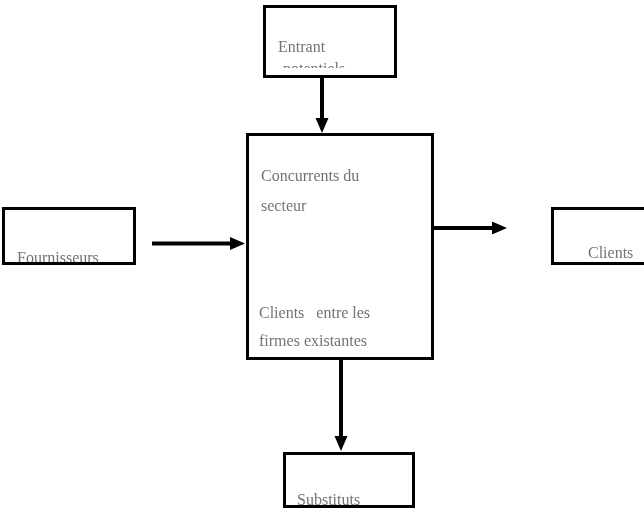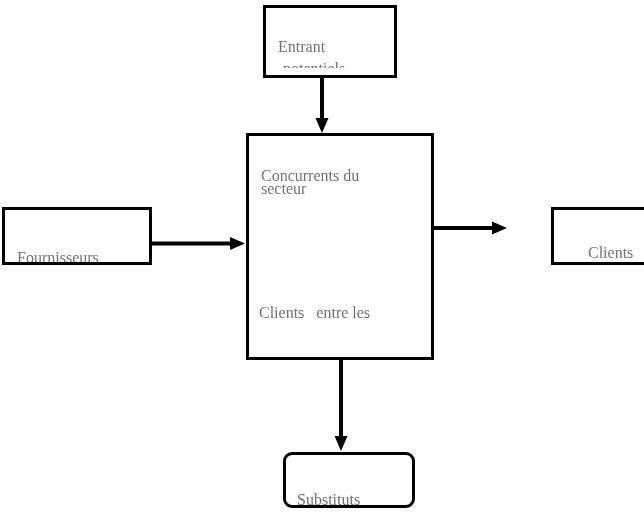"secteur" .center-line2 { top: 40px -> 57px }
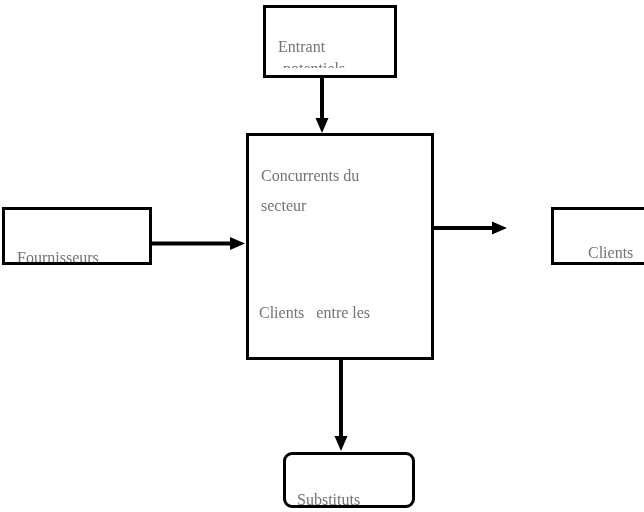"Fournisseurs" .box-fournisseurs { width: 150px -> 134px }
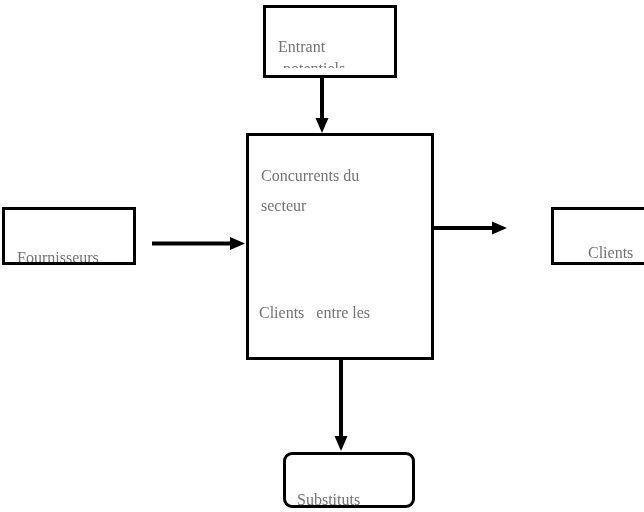"firmes existantes" div.label { html: none -> <div>firmes existantes</div> }
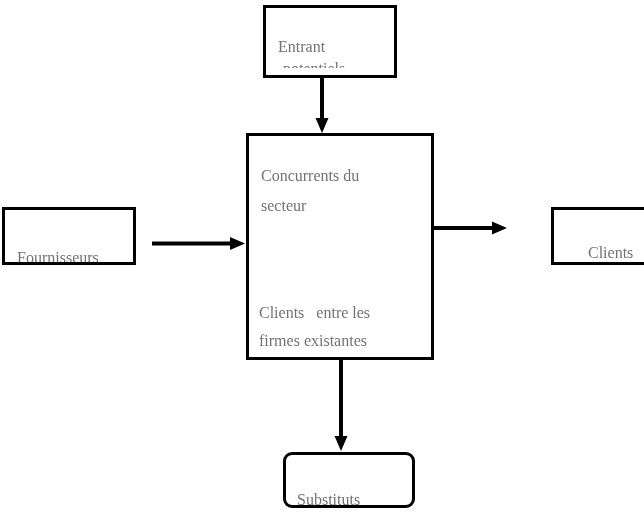"Substituts" .box-substituts { border-radius: 9px -> none }
